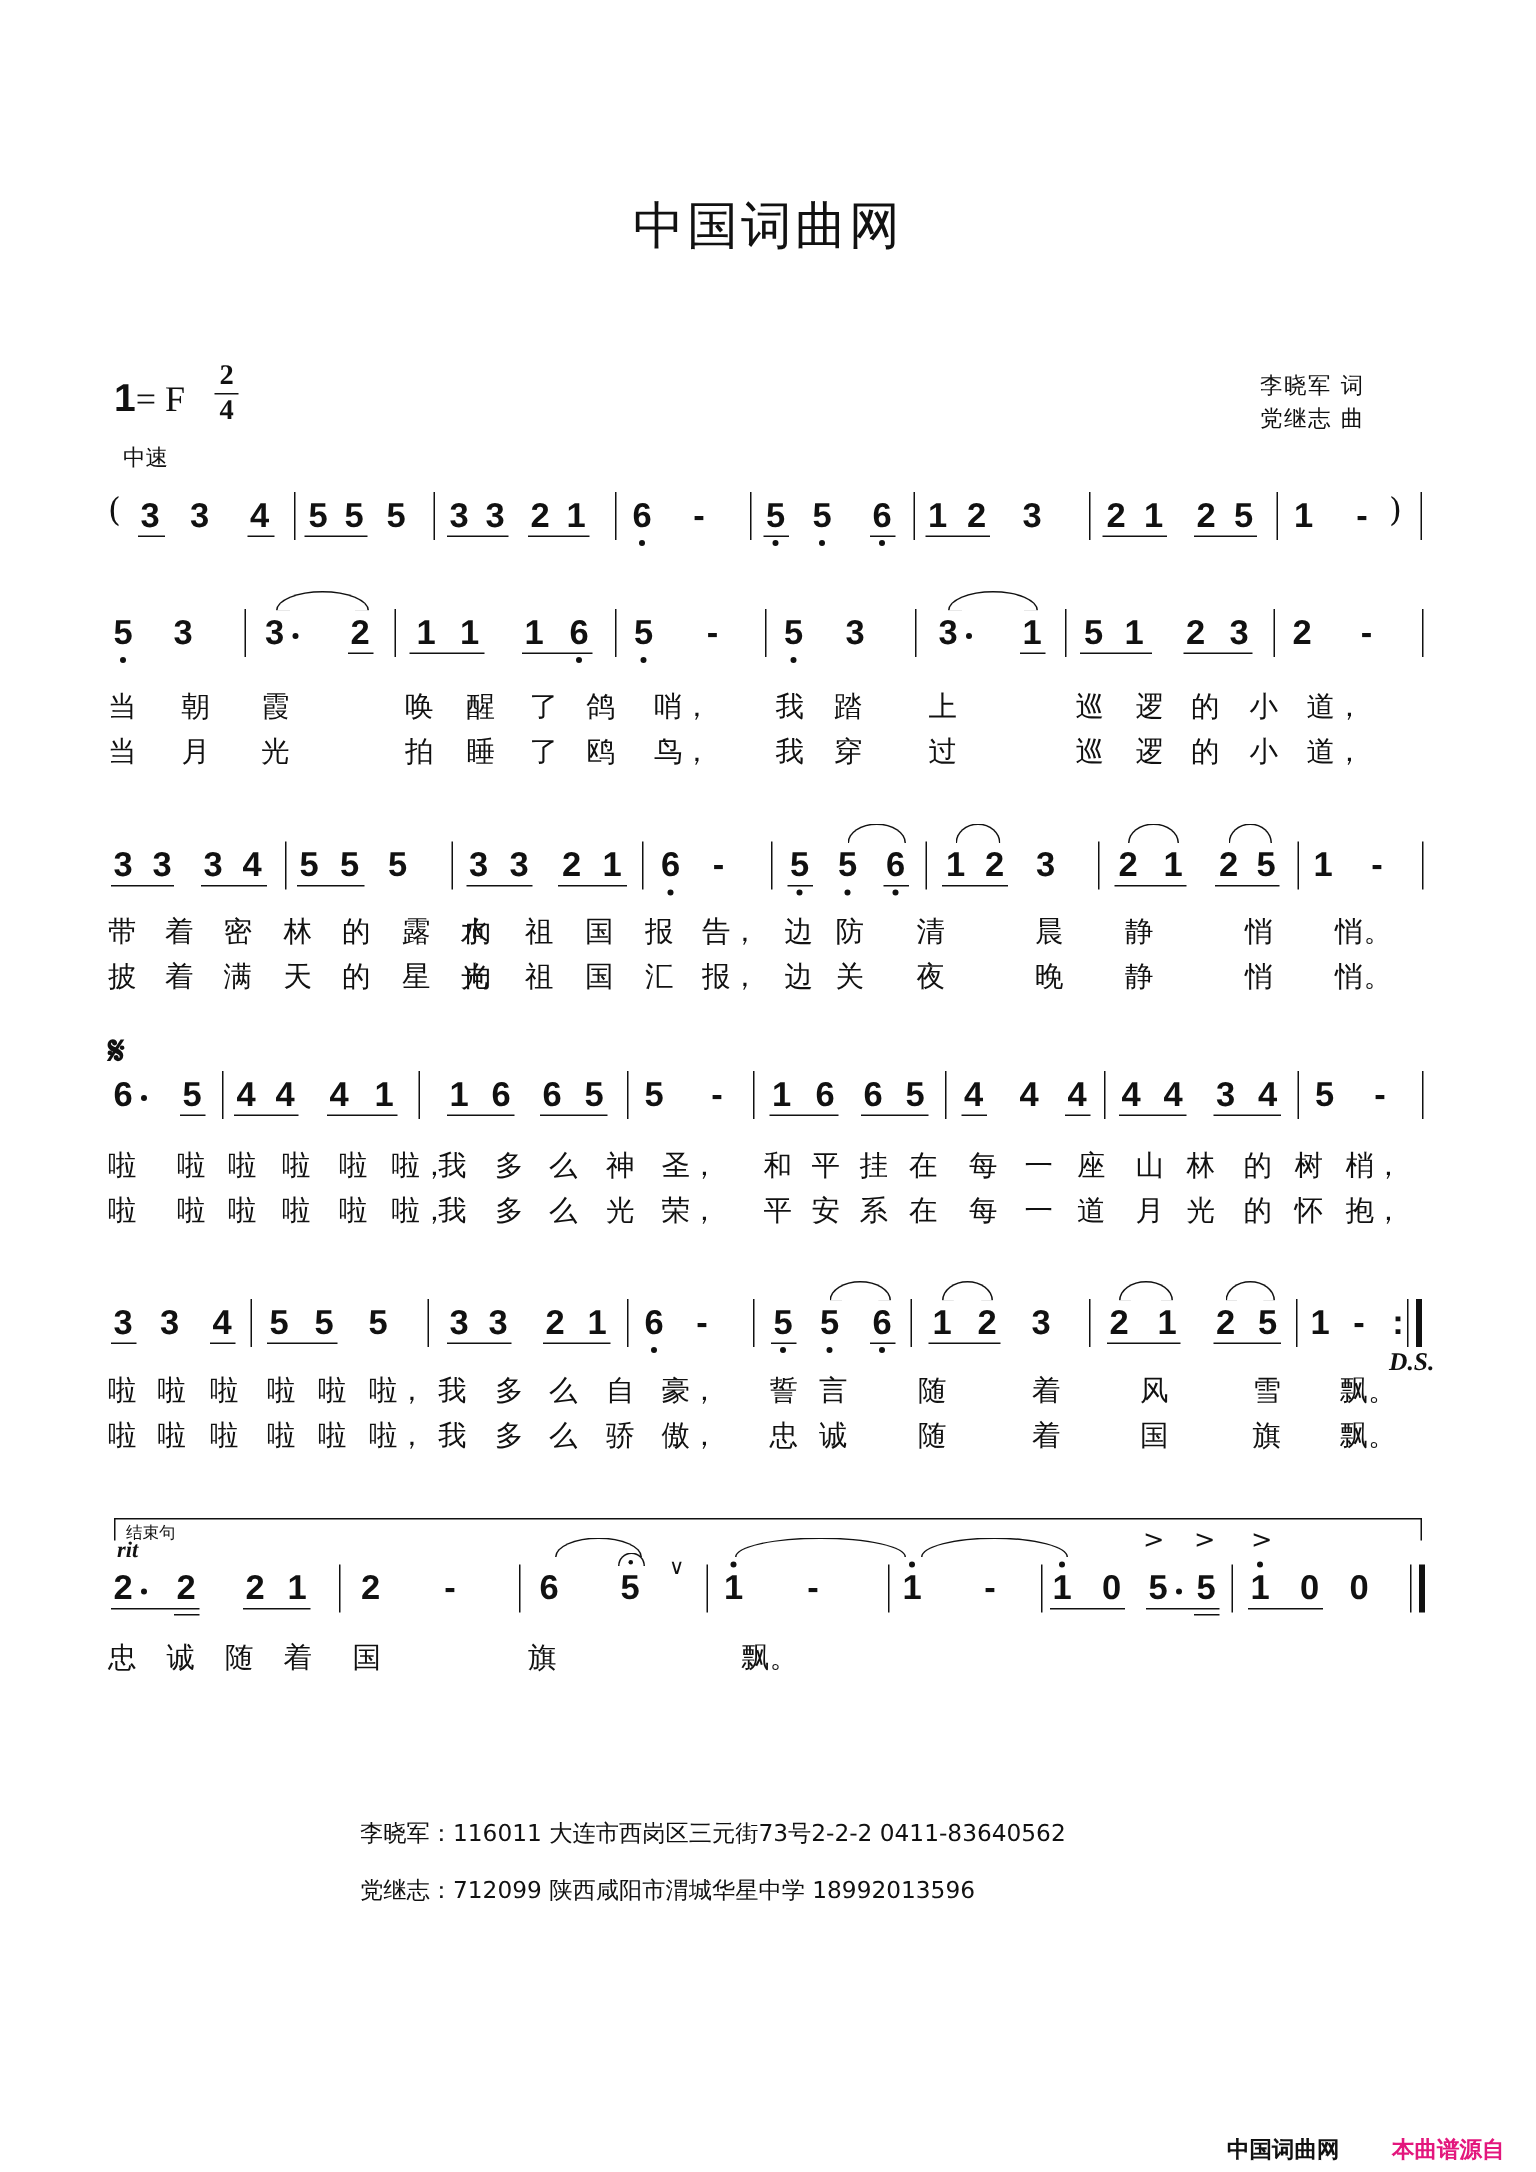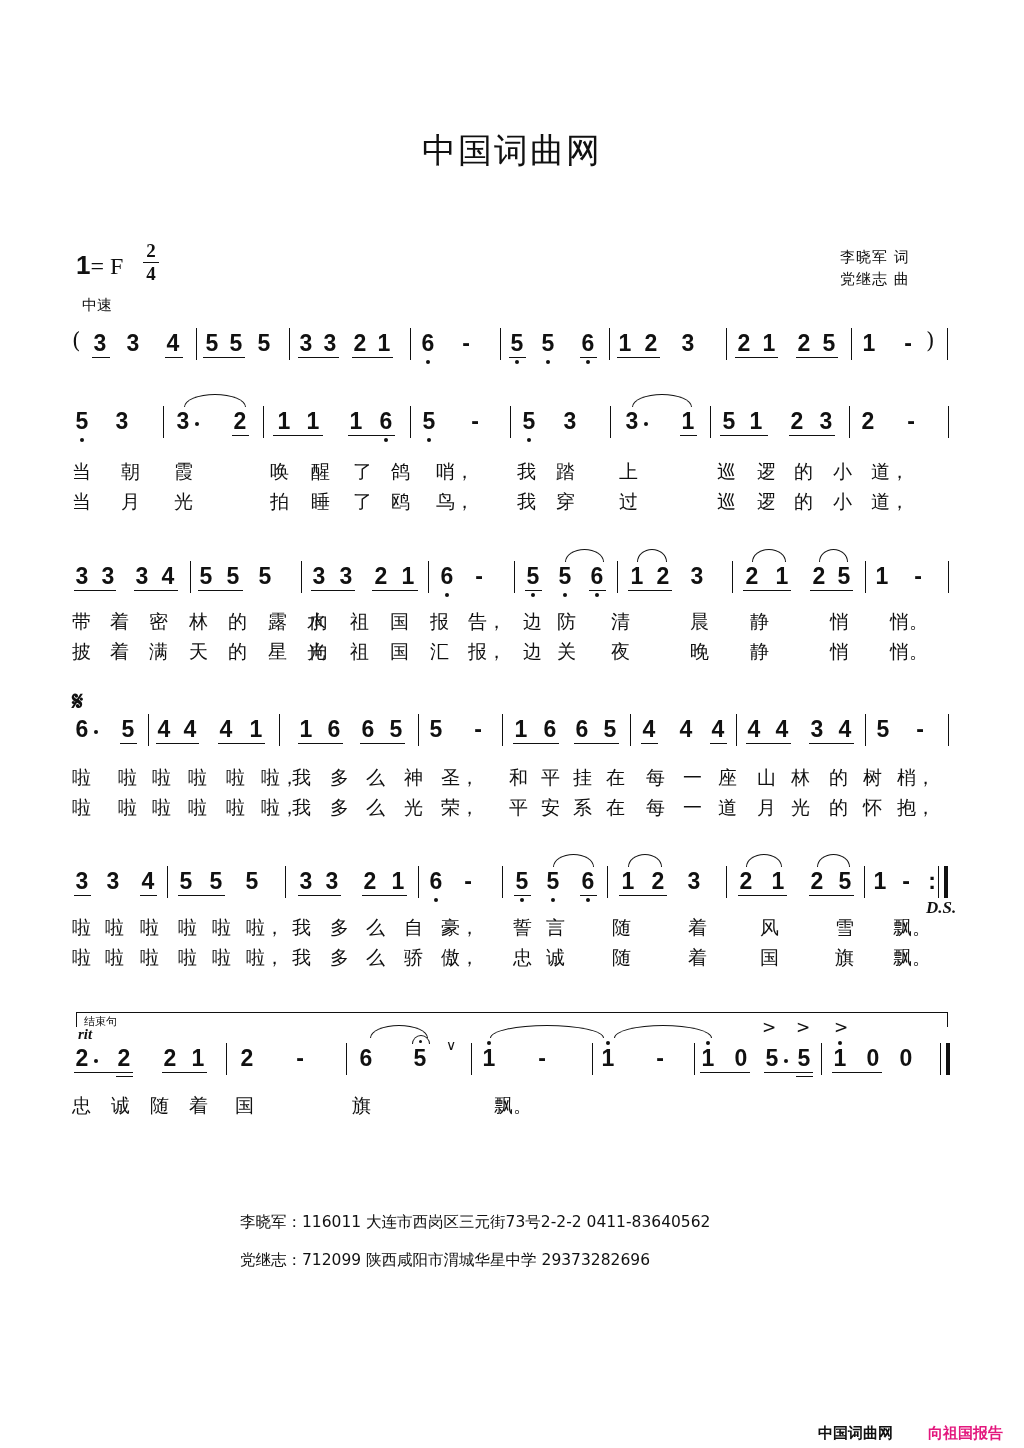"党继志：712099 陕西咸阳市渭城华星中学 29373282696" div.abs { text: 29373282696 -> 18992013596 }
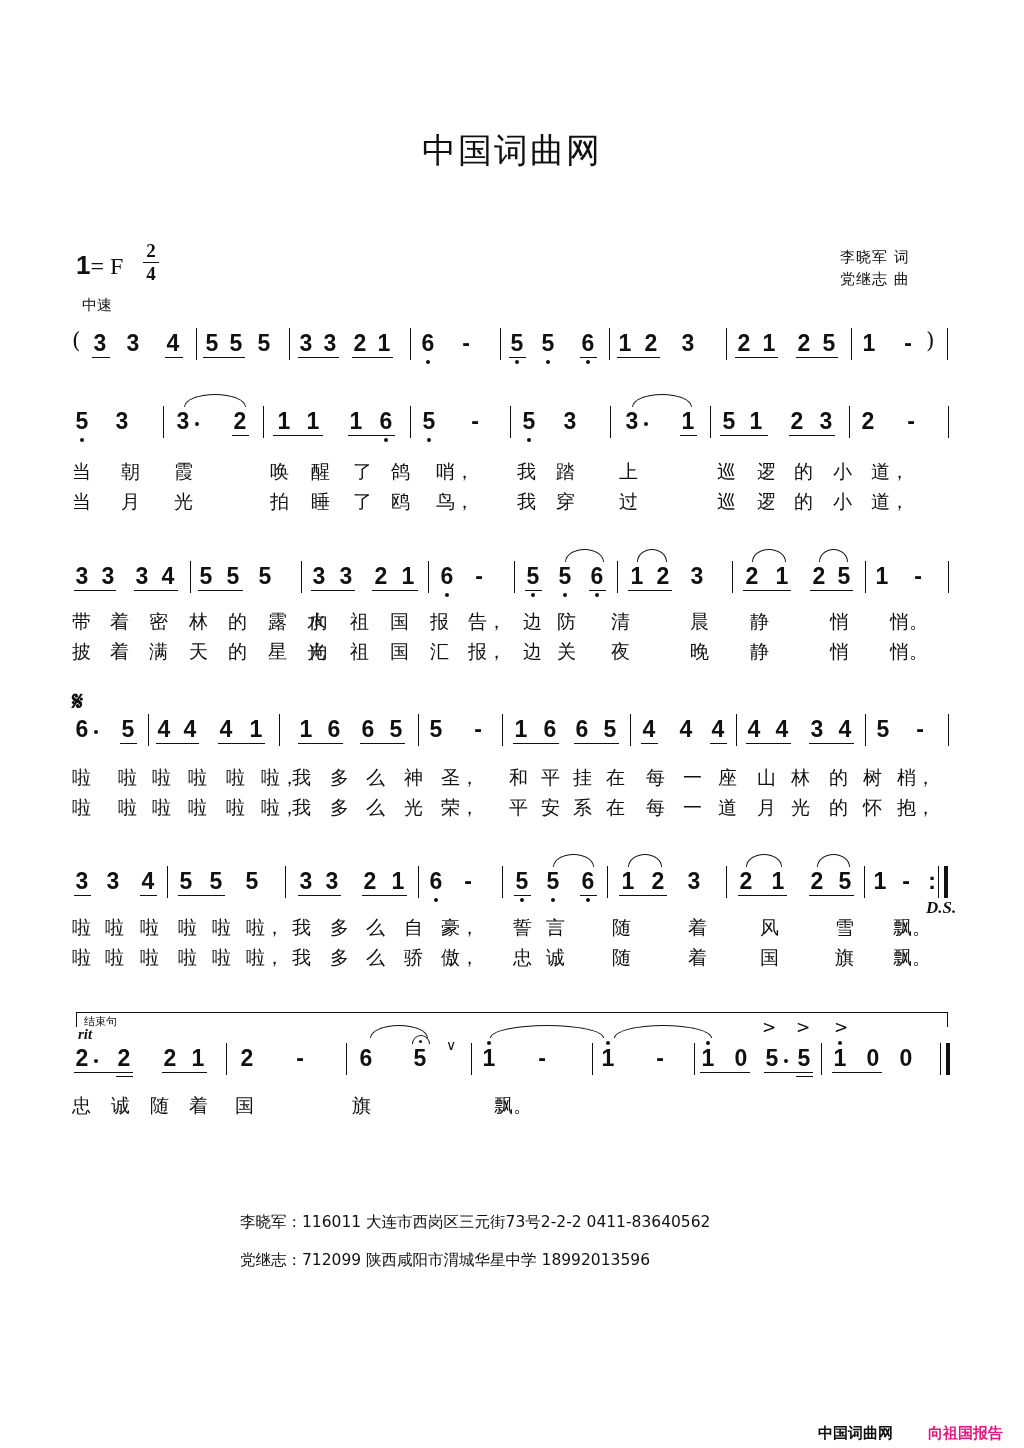"向祖国报告" div.abs { text: 向祖国报告 -> 本曲谱源自 }
